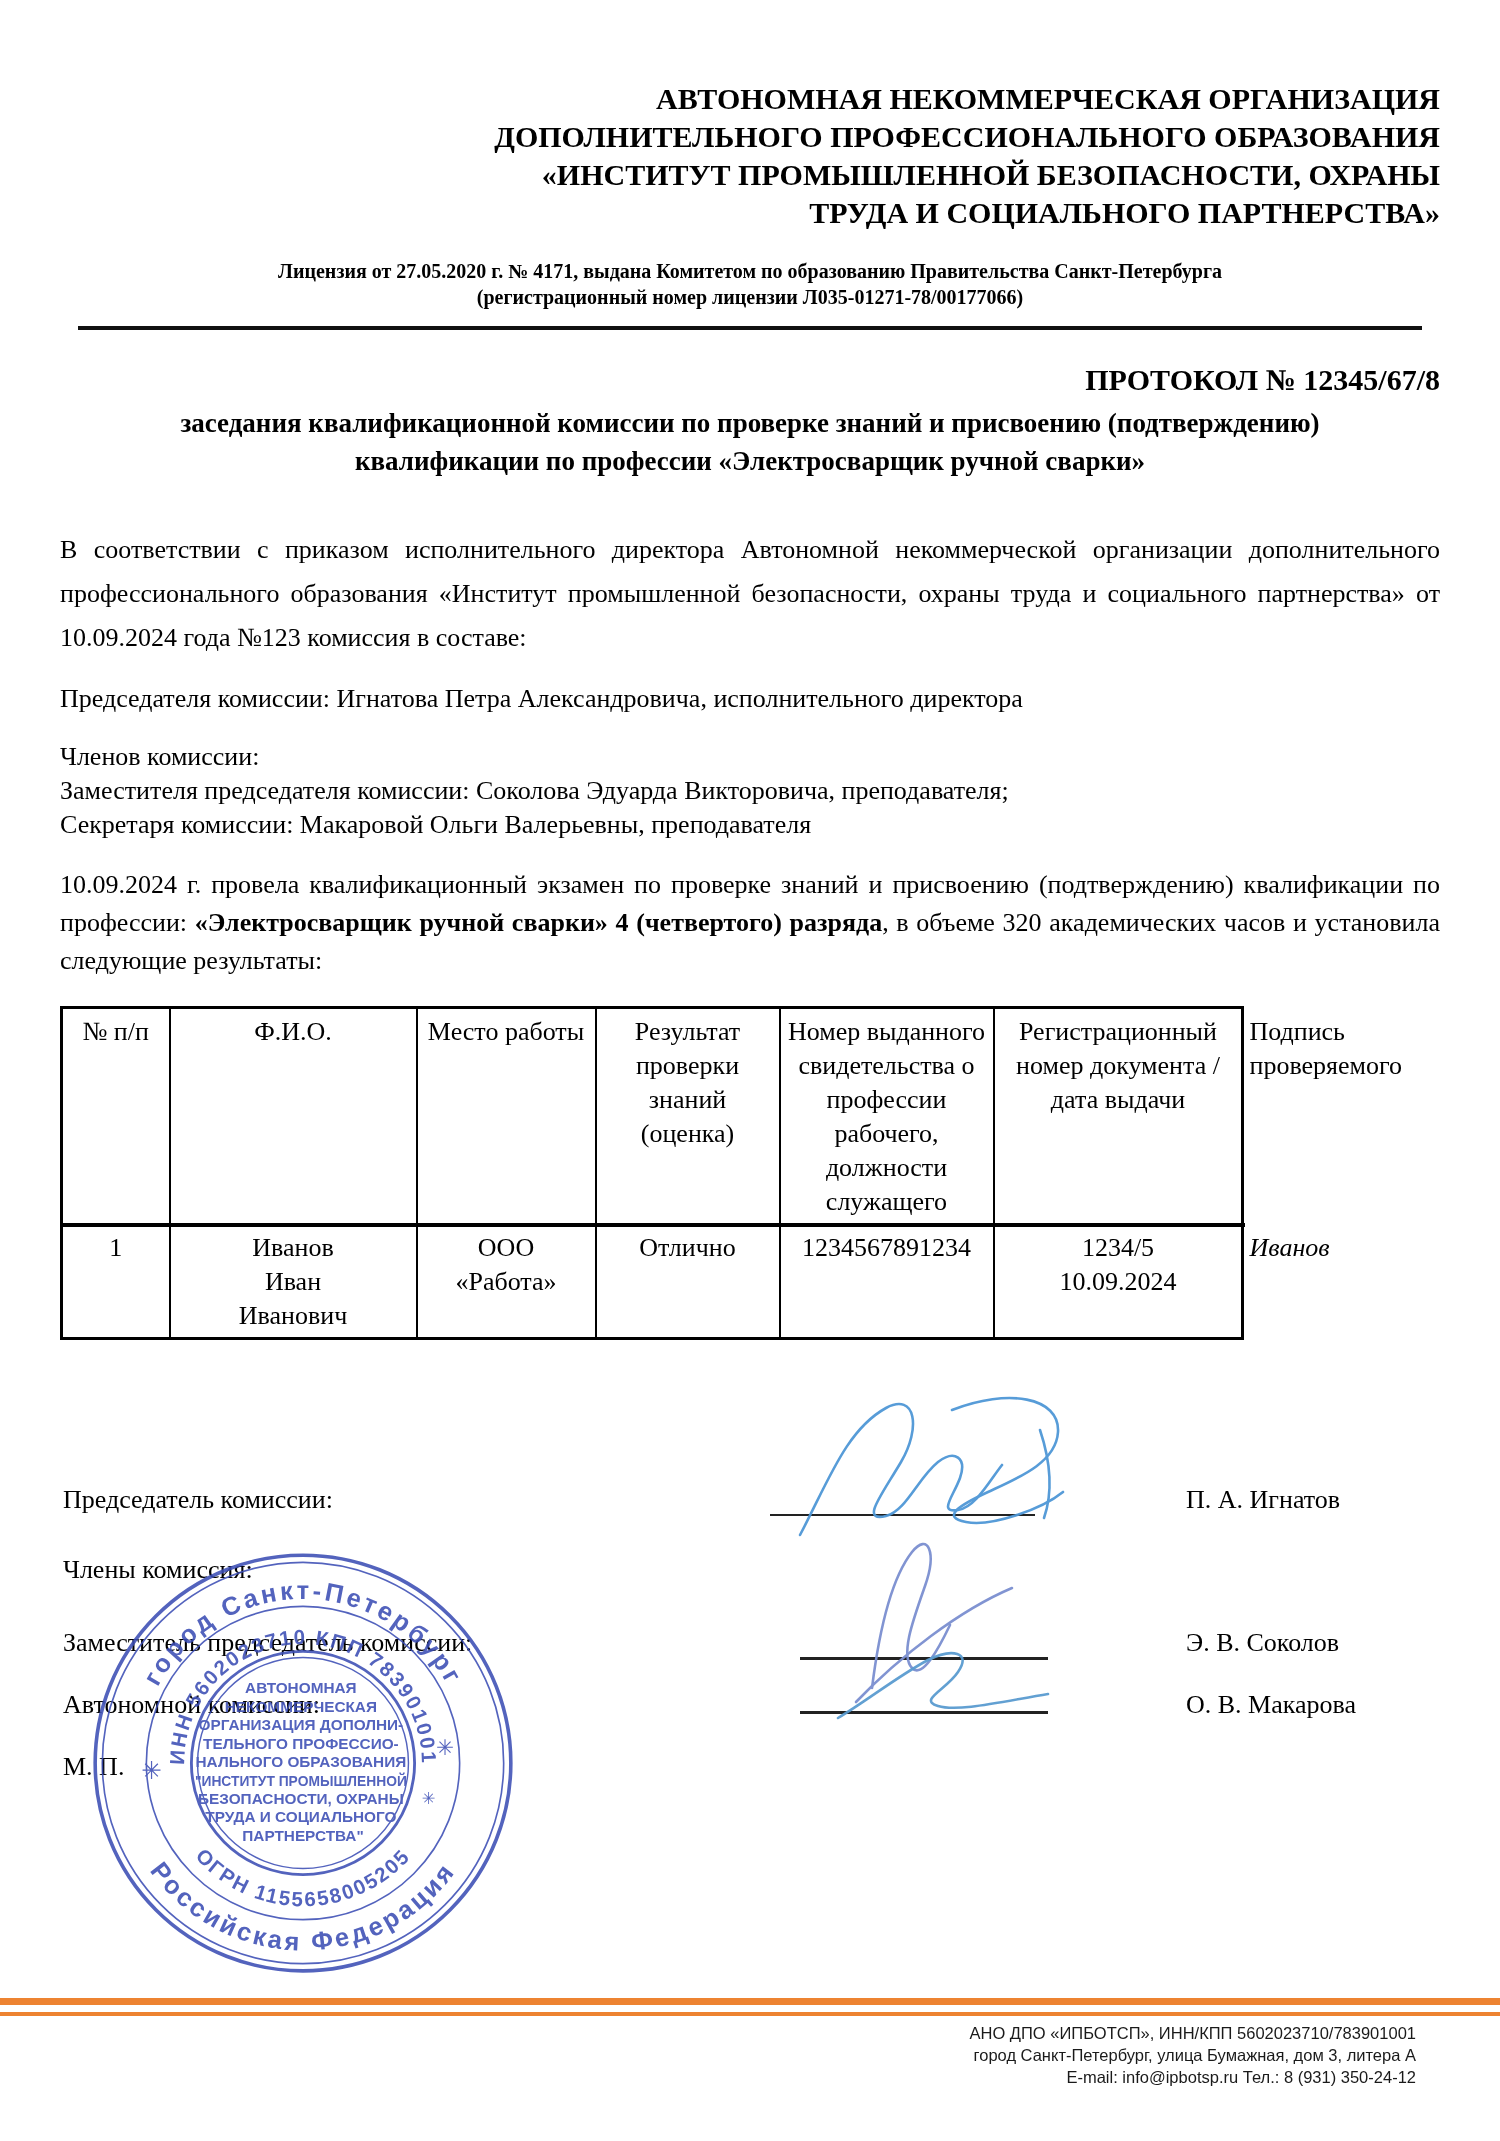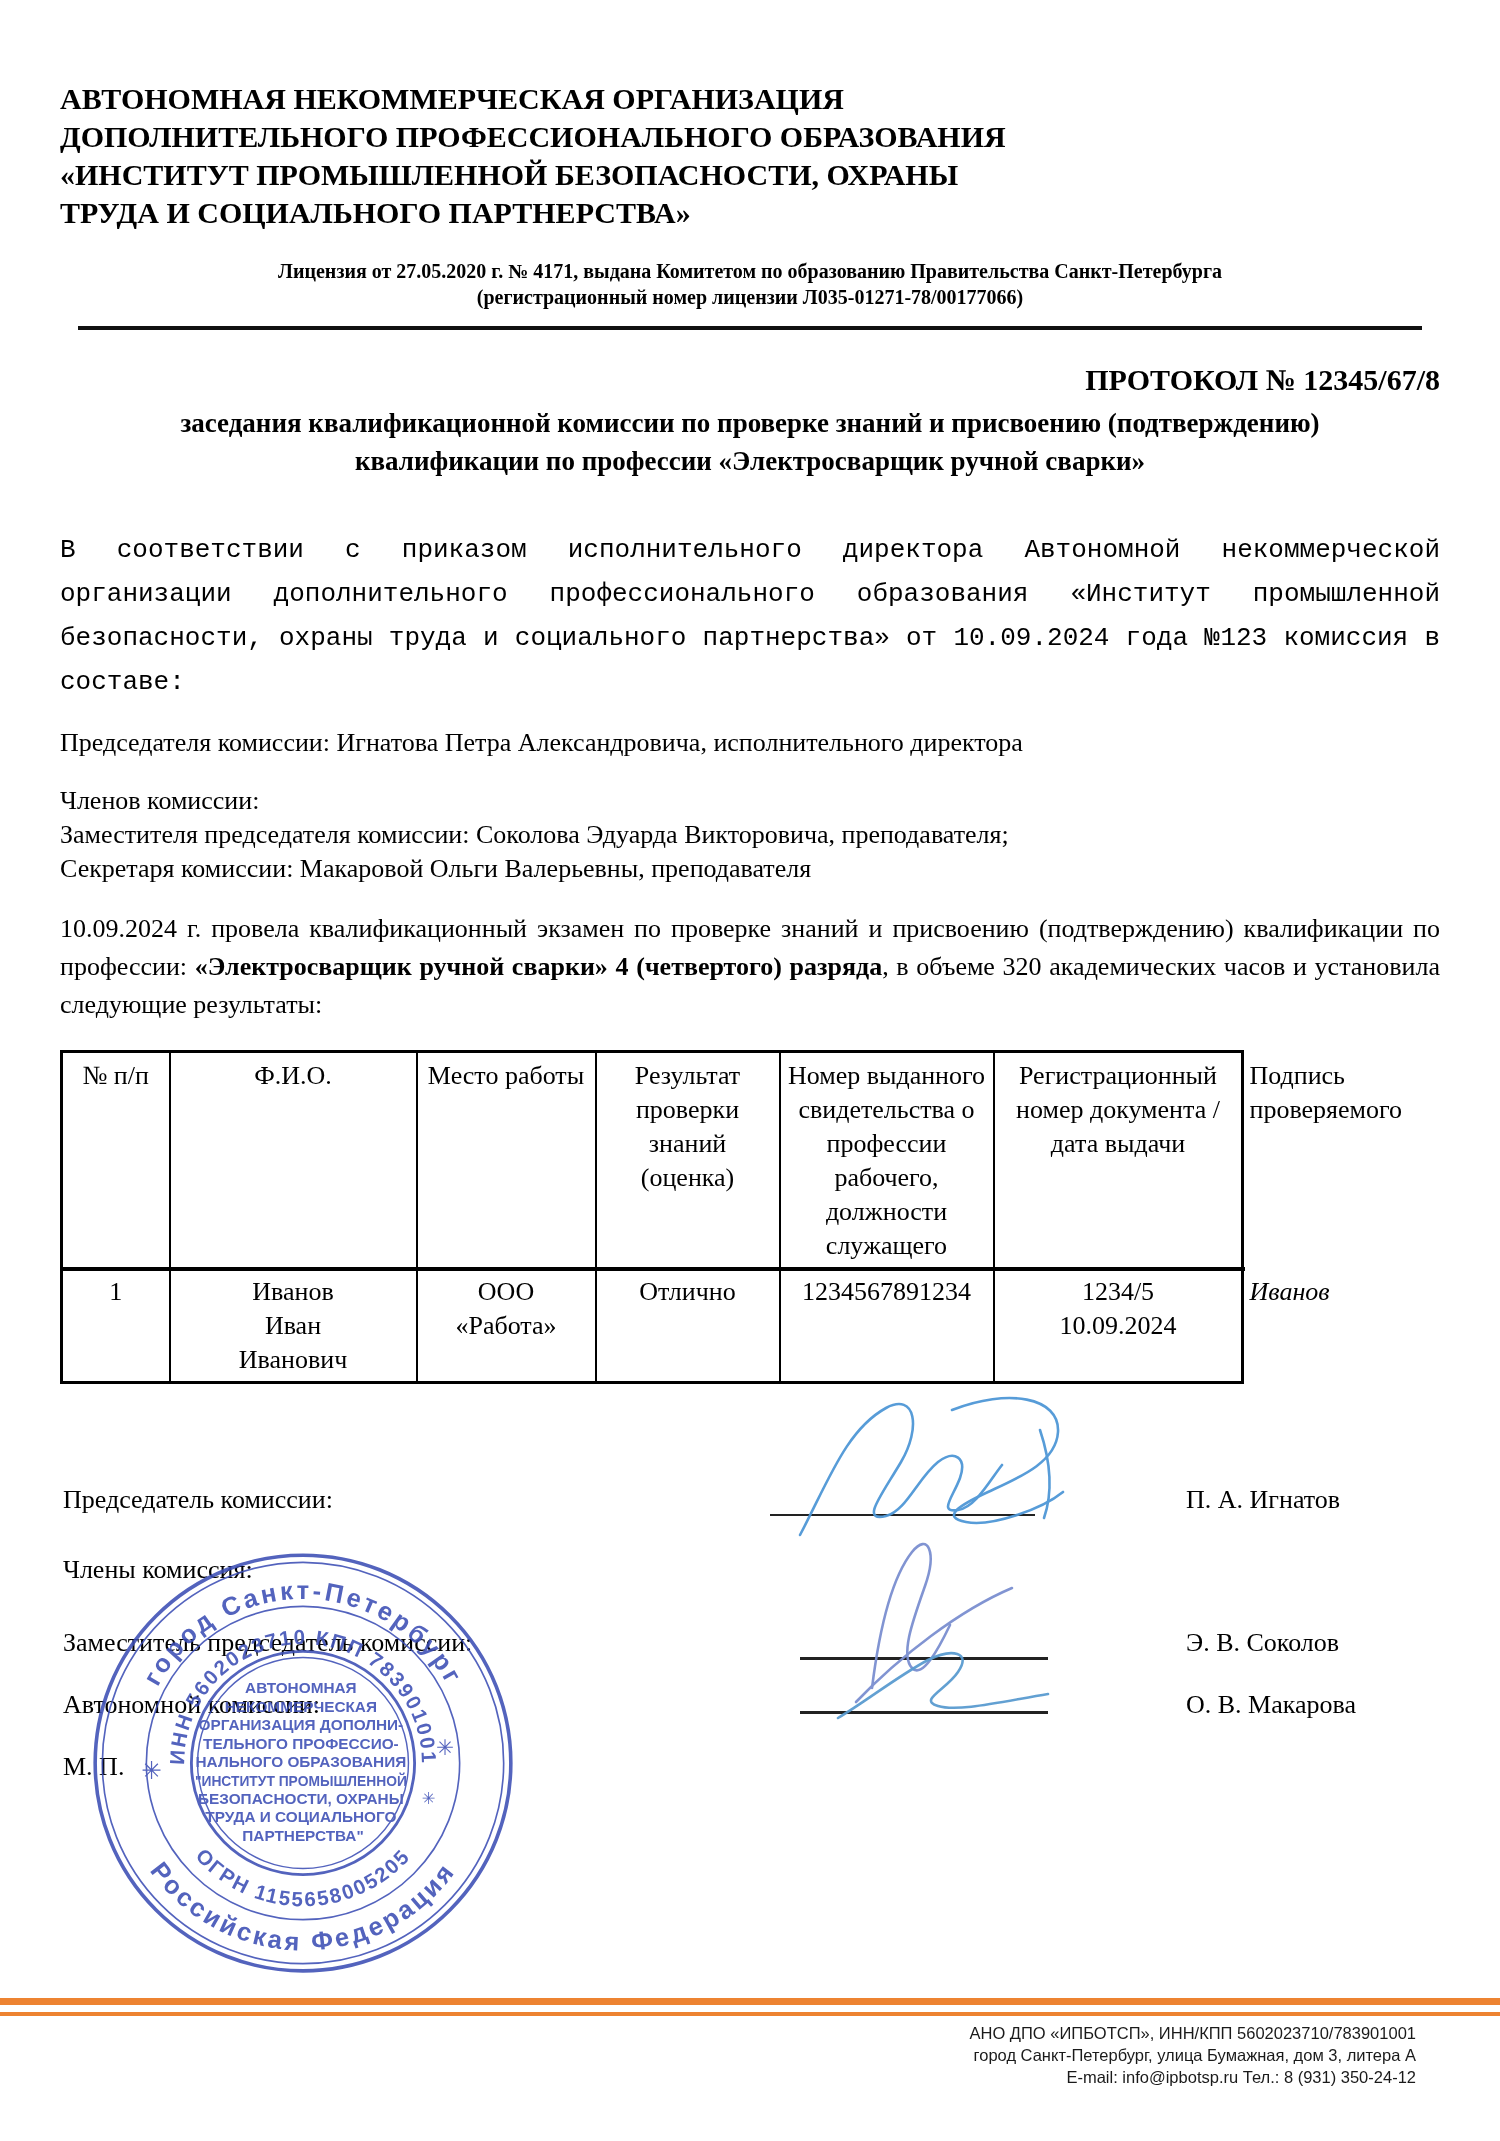"АВТОНОМНАЯ НЕКОММЕРЧЕСКАЯ ОРГАНИЗАЦИЯ" .org-title { text-align: left -> right }
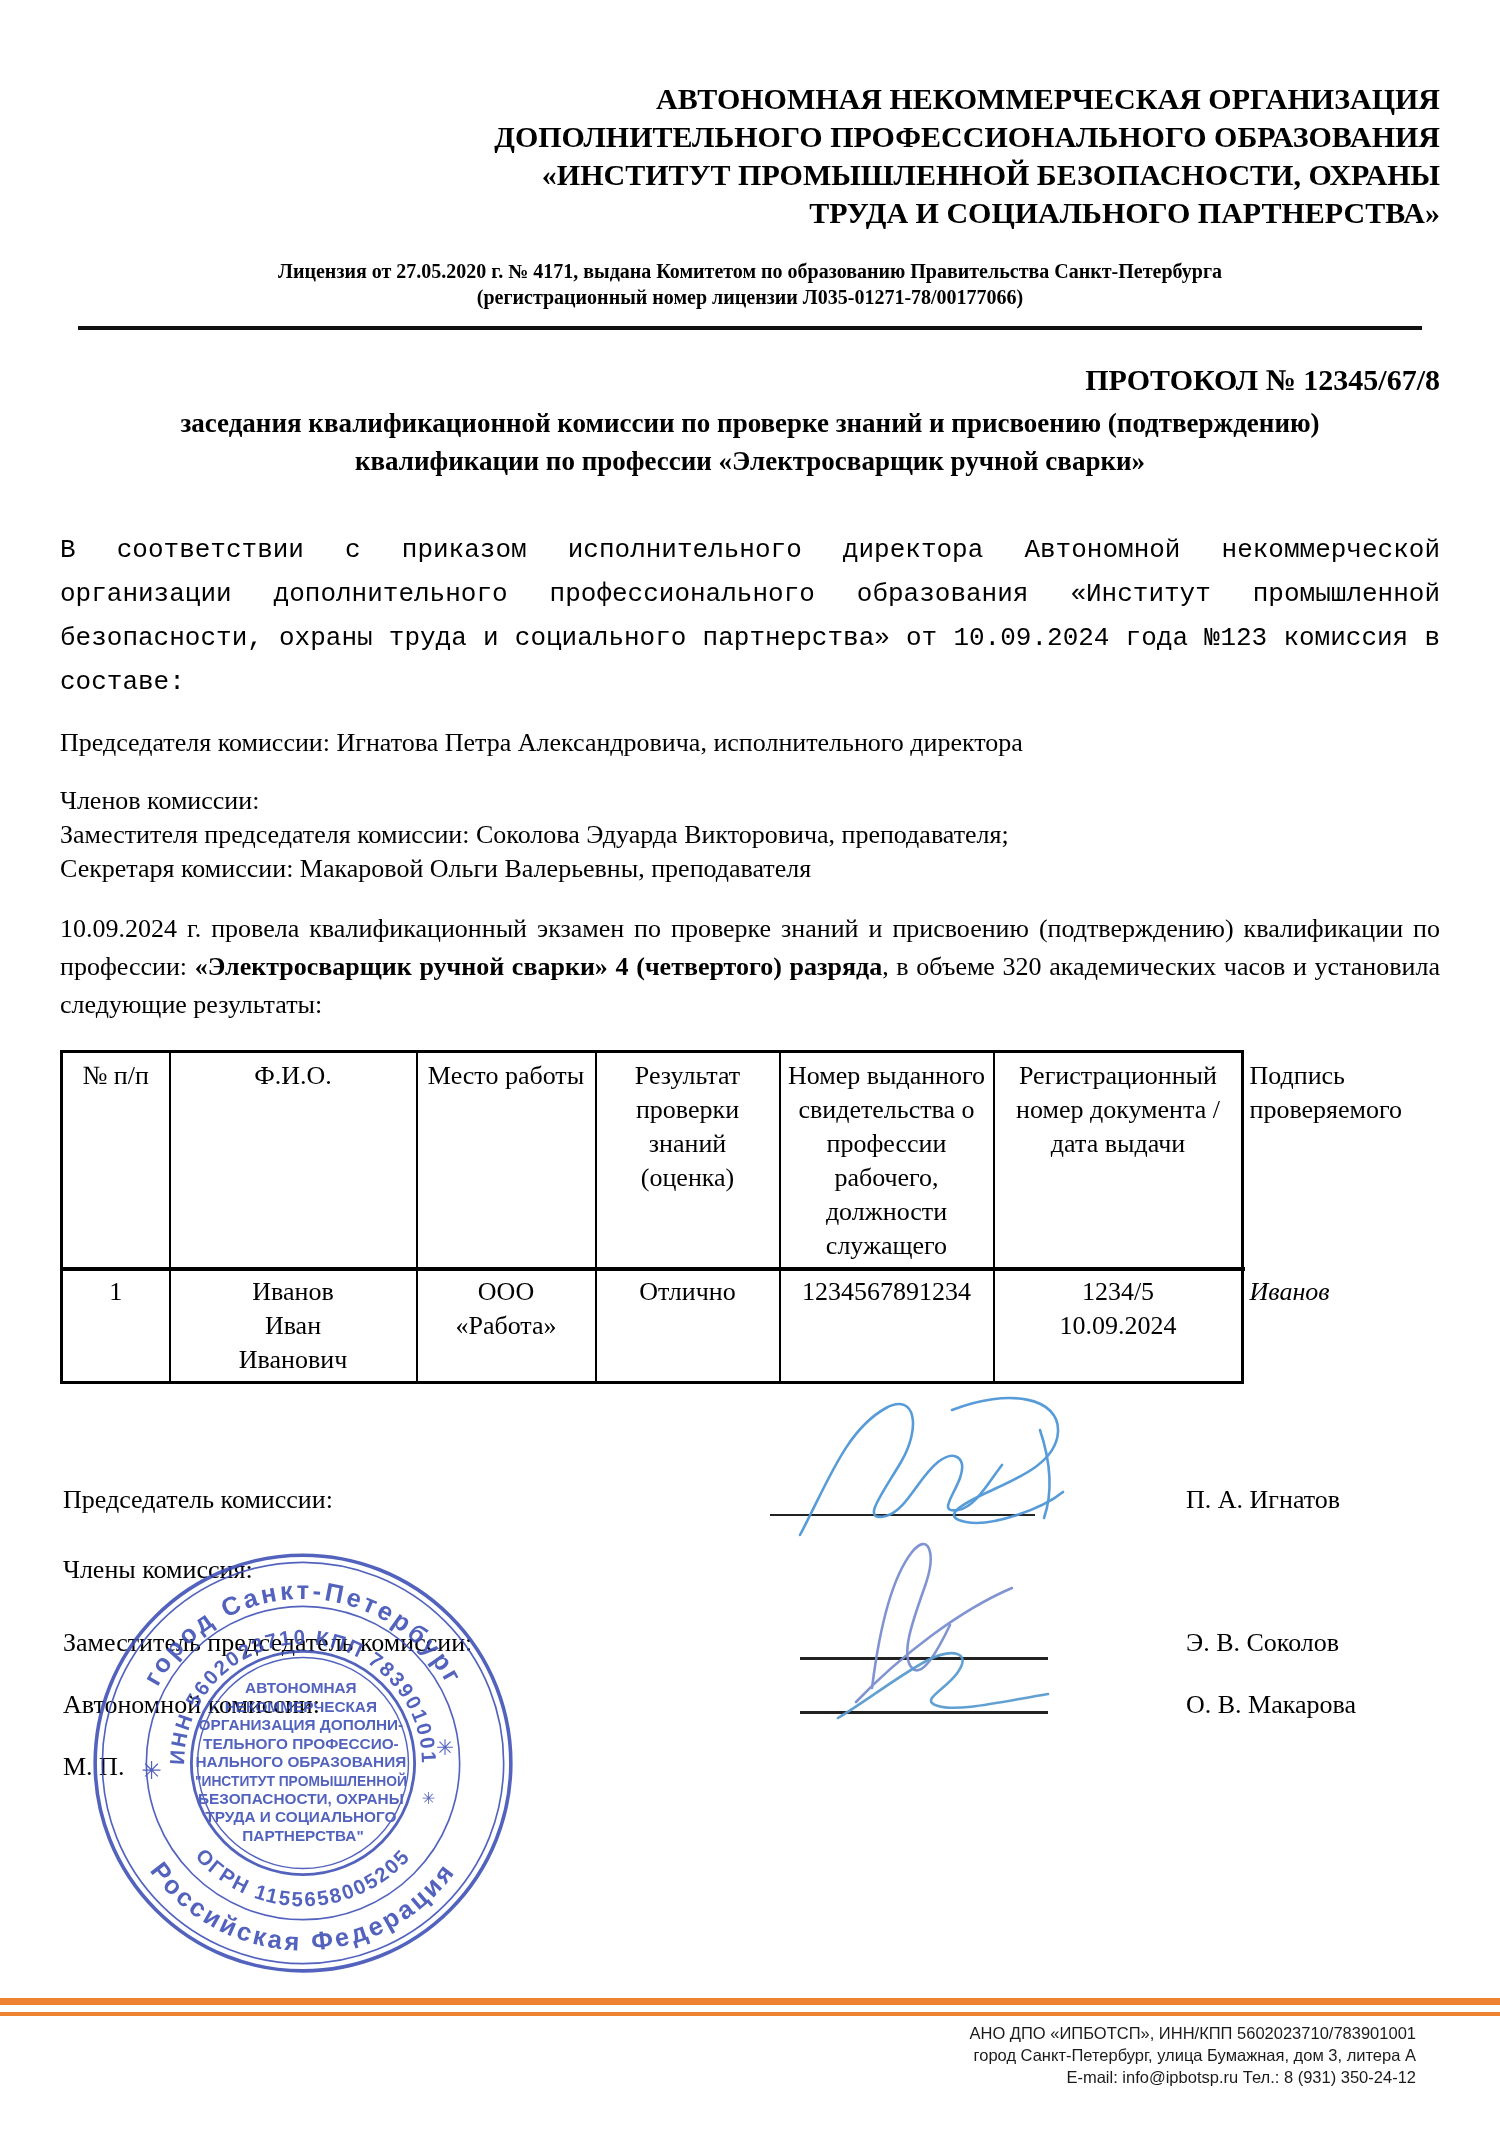"В соответствии с приказом" .p1 { font-family: Liberation Mono, monospace -> none }
